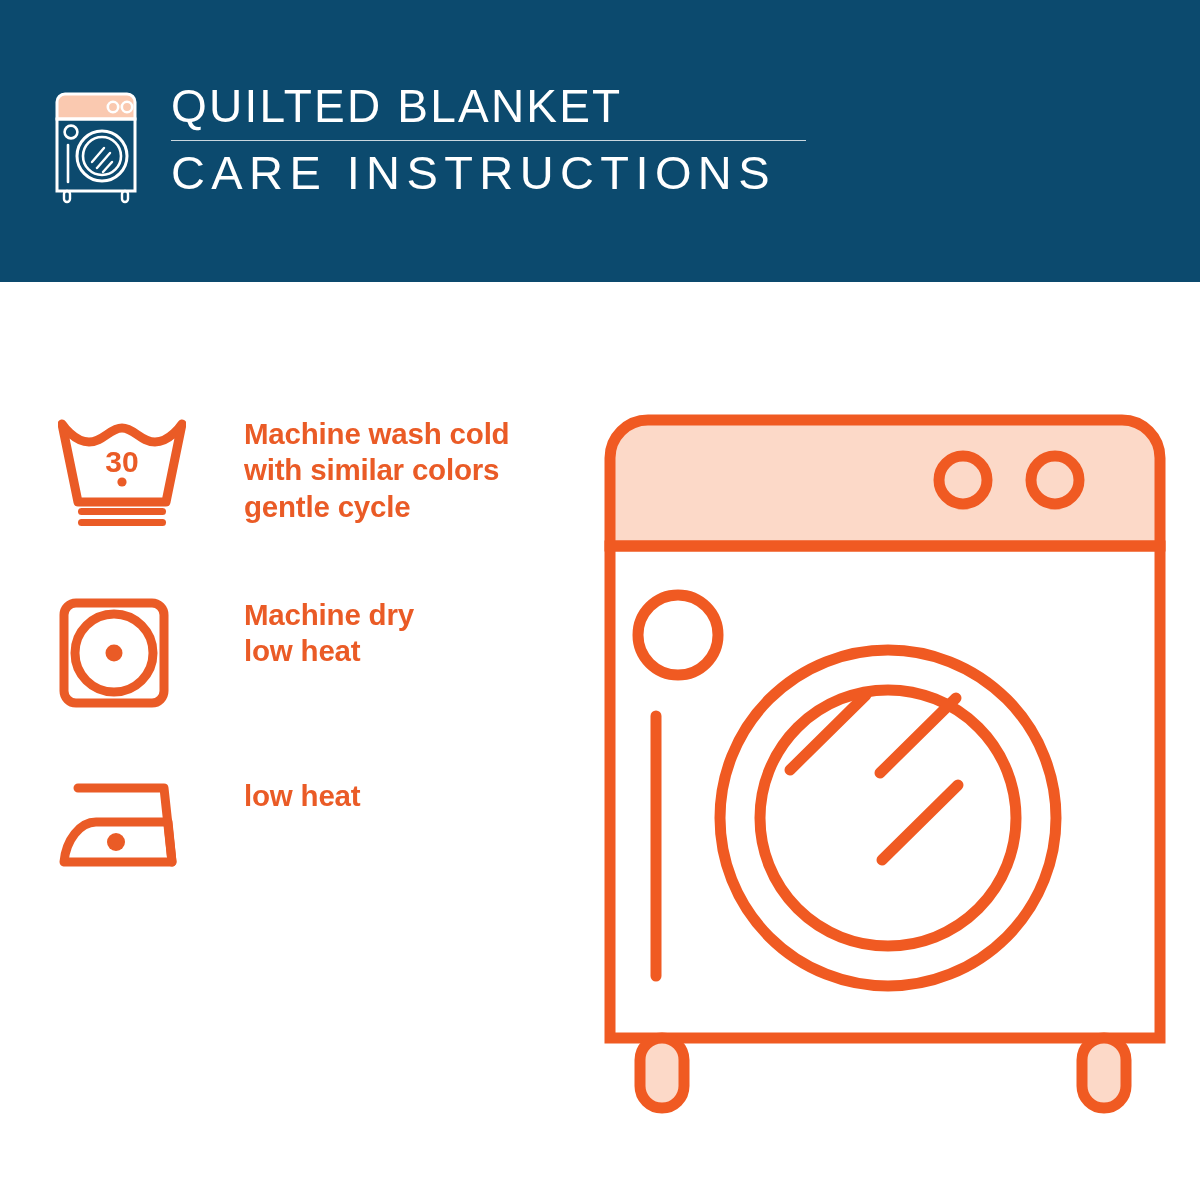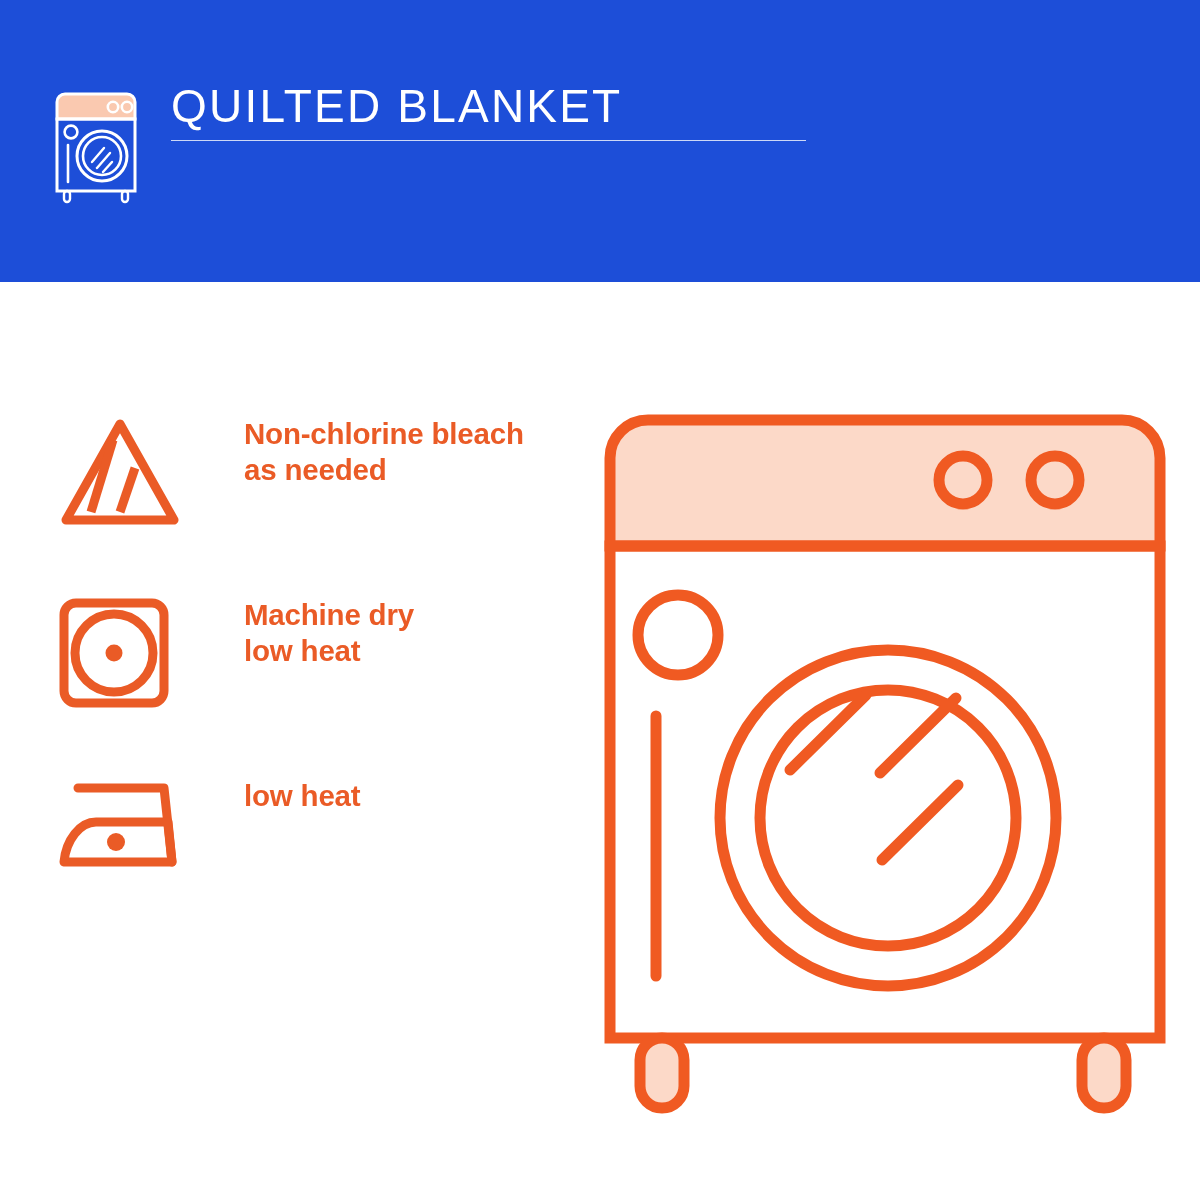"QUILTED BLANKET" .header { background: #1d4ed8 -> #0c4a6e }
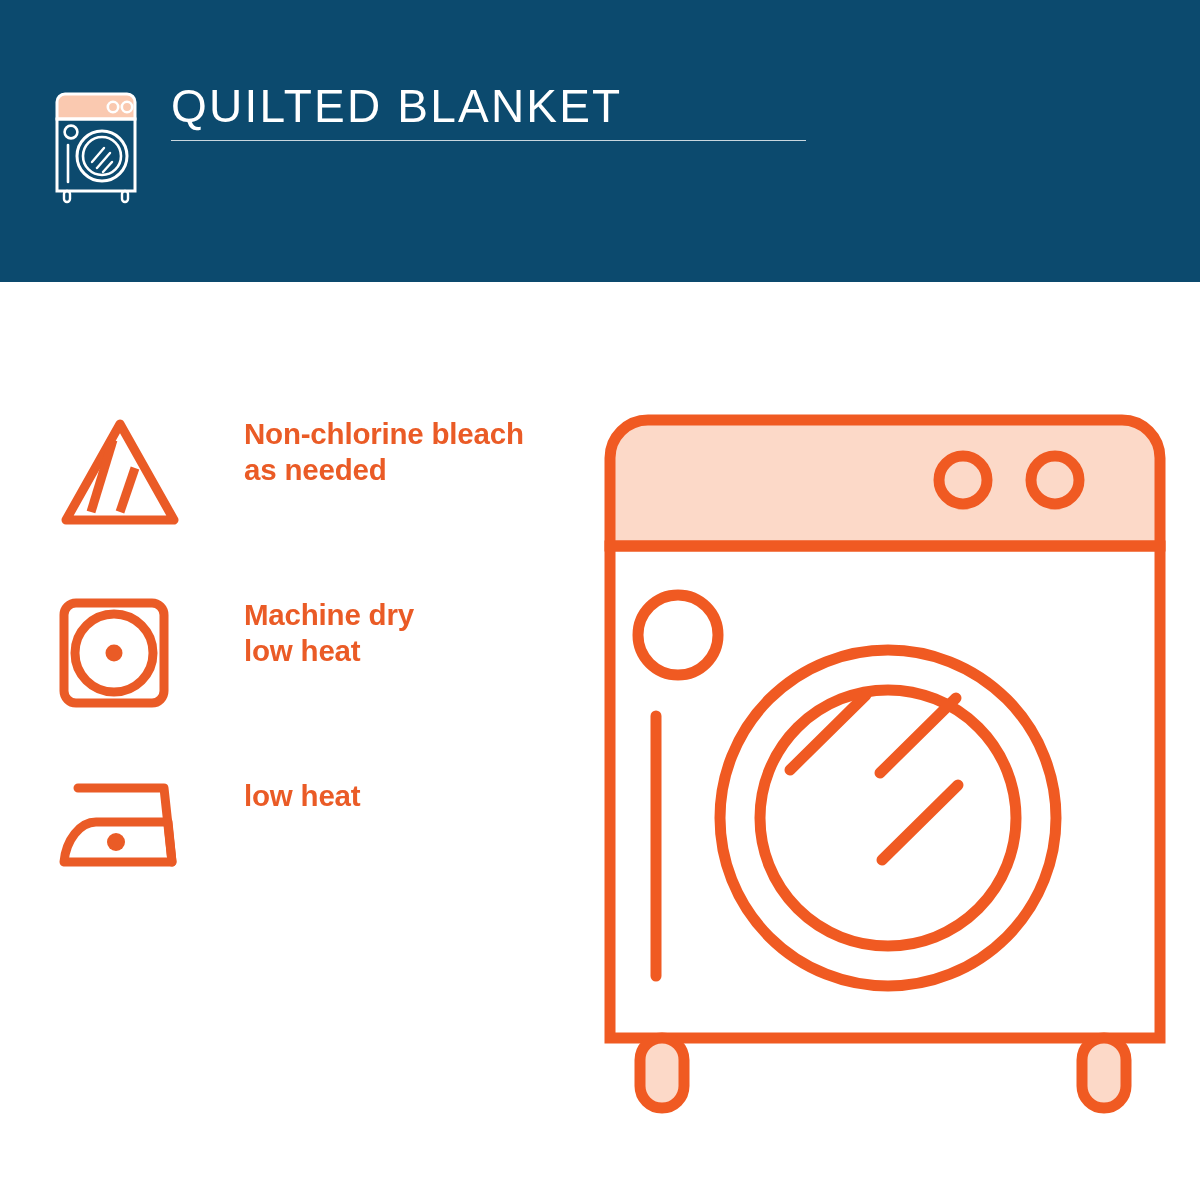"CARE INSTRUCTIONS" div.title-sub { html: none -> <div>CARE INSTRUCTIONS</div> }
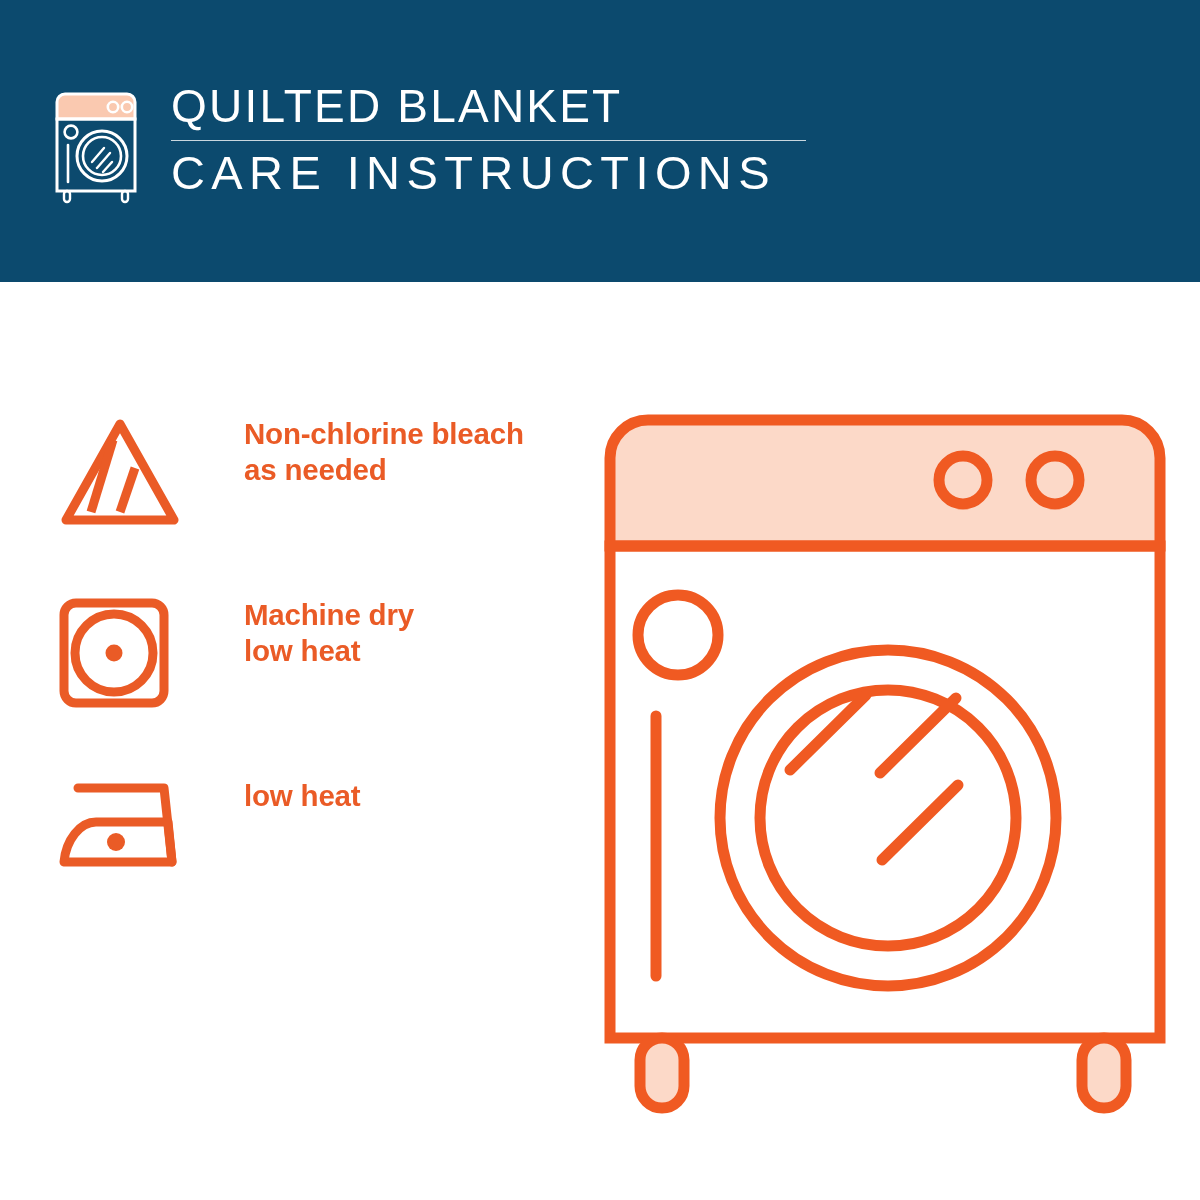"30" div.care-row { html: none -> <div> <div> <svg> <path></path> <text>30</text> <circle></circle> <rect></rect> <rect></rect> </svg> </div> <div> <span>Machine wash cold</span> <span>with similar colors</span> <span>gentle cycle</span> </div> </div> }
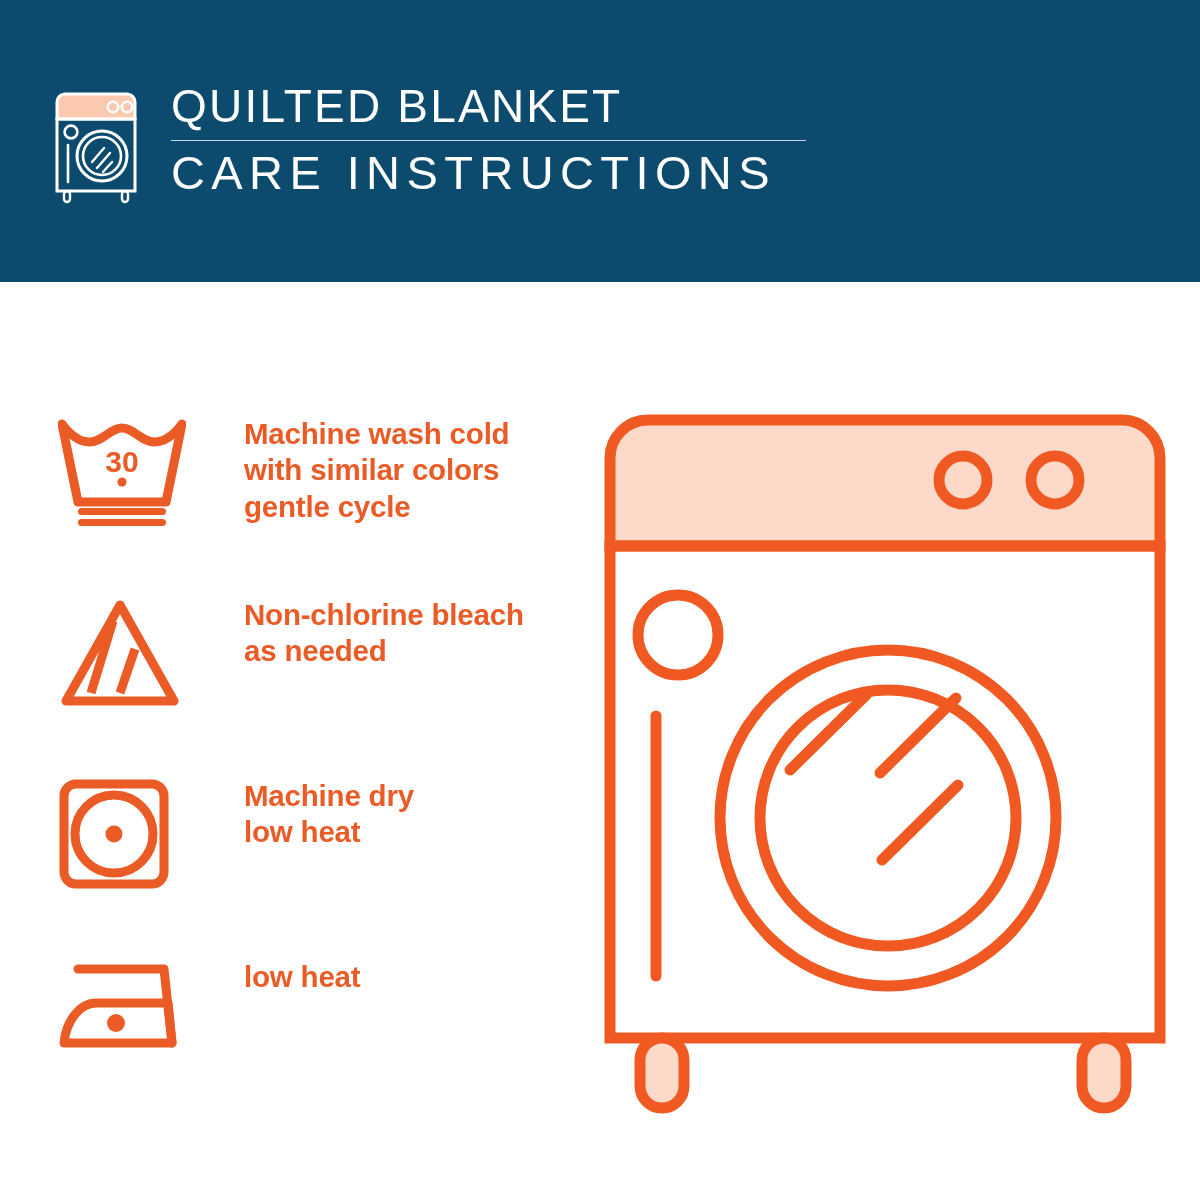"Non-chlorine bleach" div.care-row { html: <div> <div> <svg> <path></path> <line></line> <line></line> </svg> </div> <div> <span>Non-chlorine bleach</span> <span>as needed</span> </div> </div> -> none }
